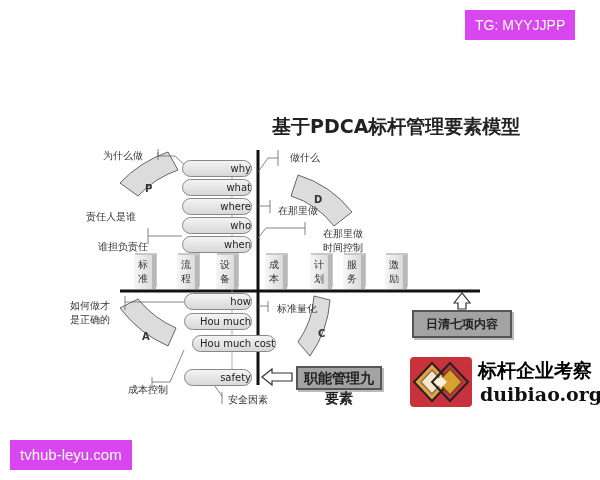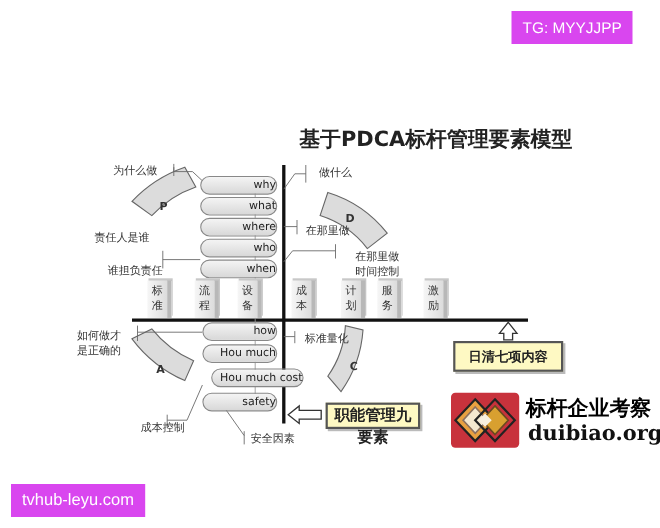"日清七项内容" .box { background: #fef9c3 -> #a3a3a3 }
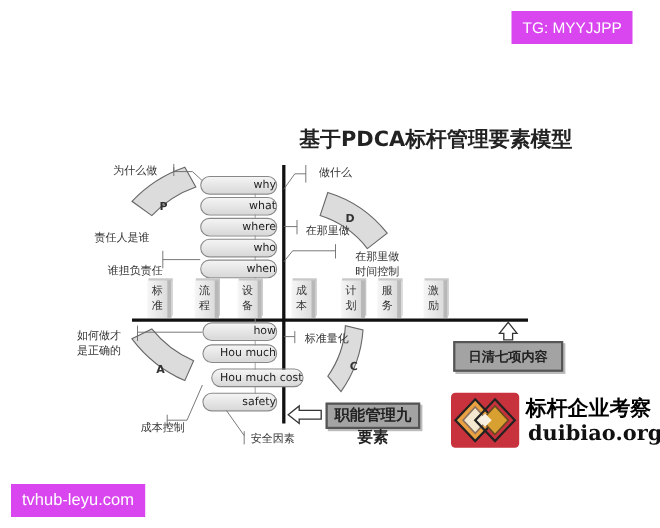"safety" div.pill { top: 357px -> 369px }
